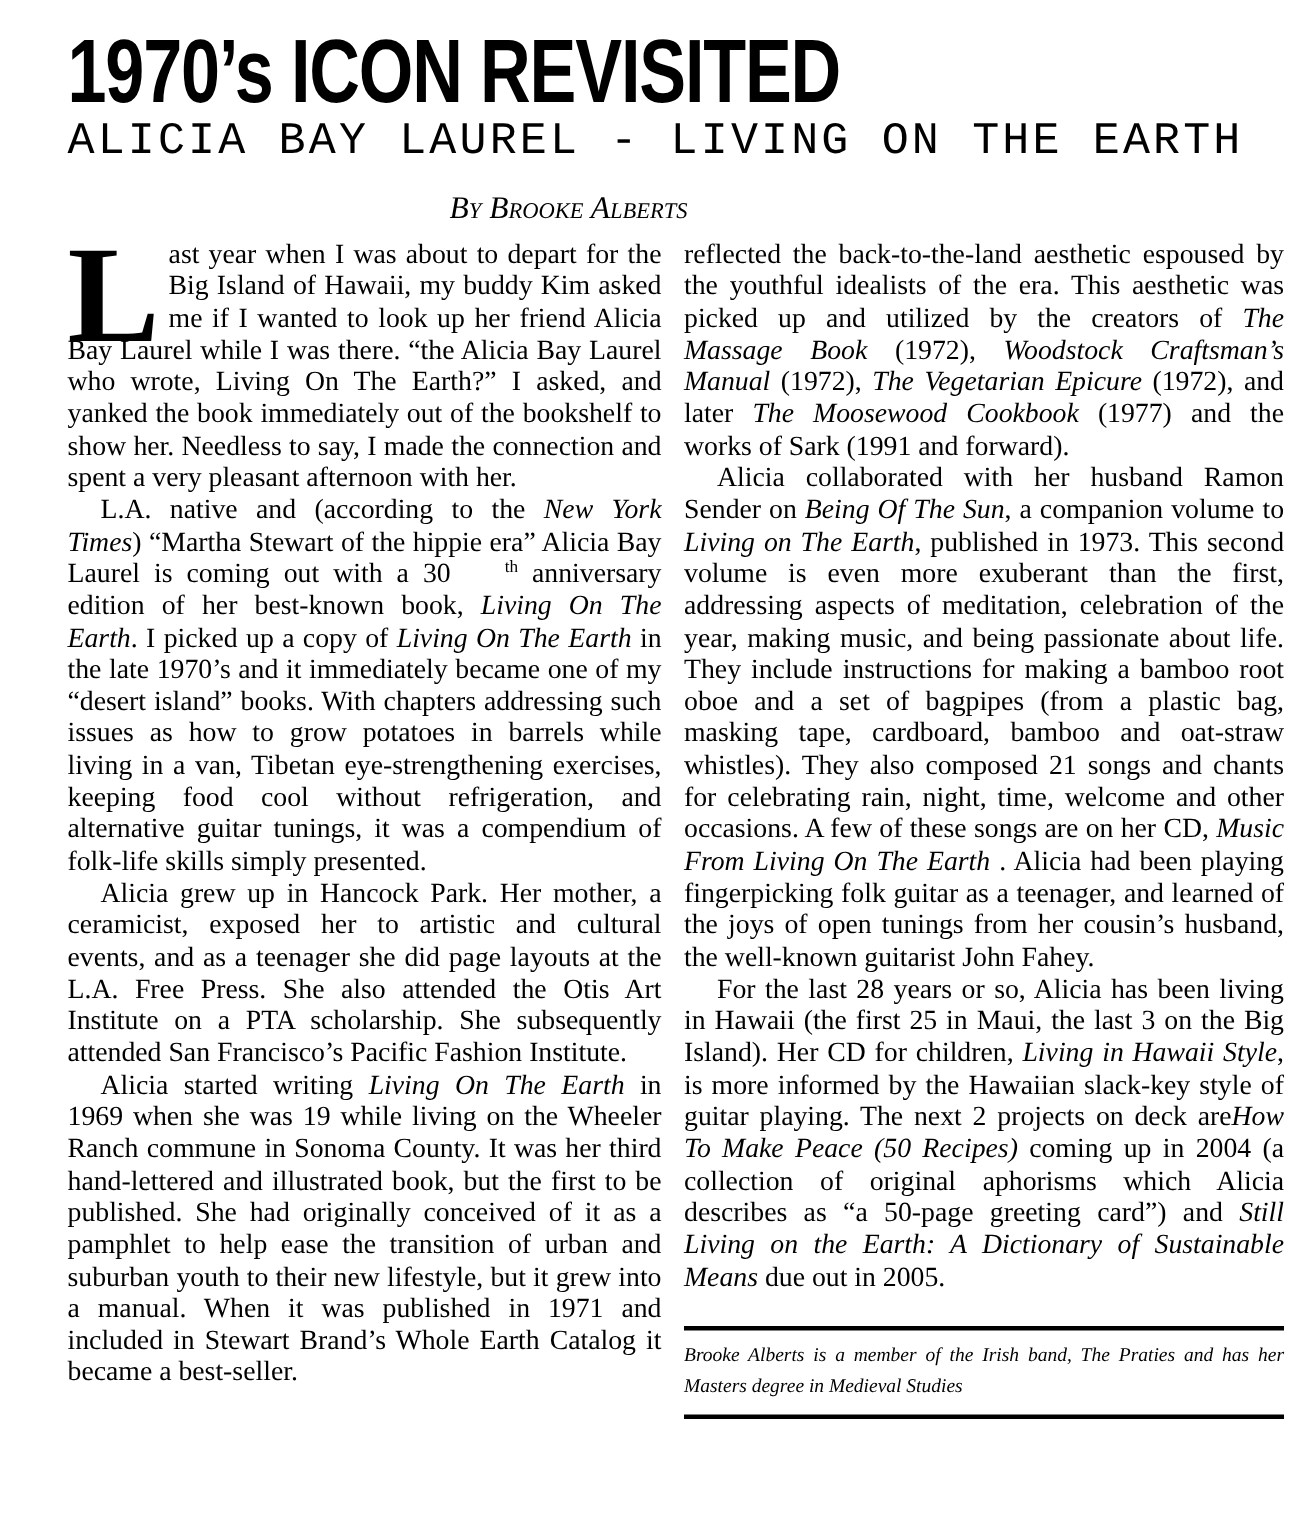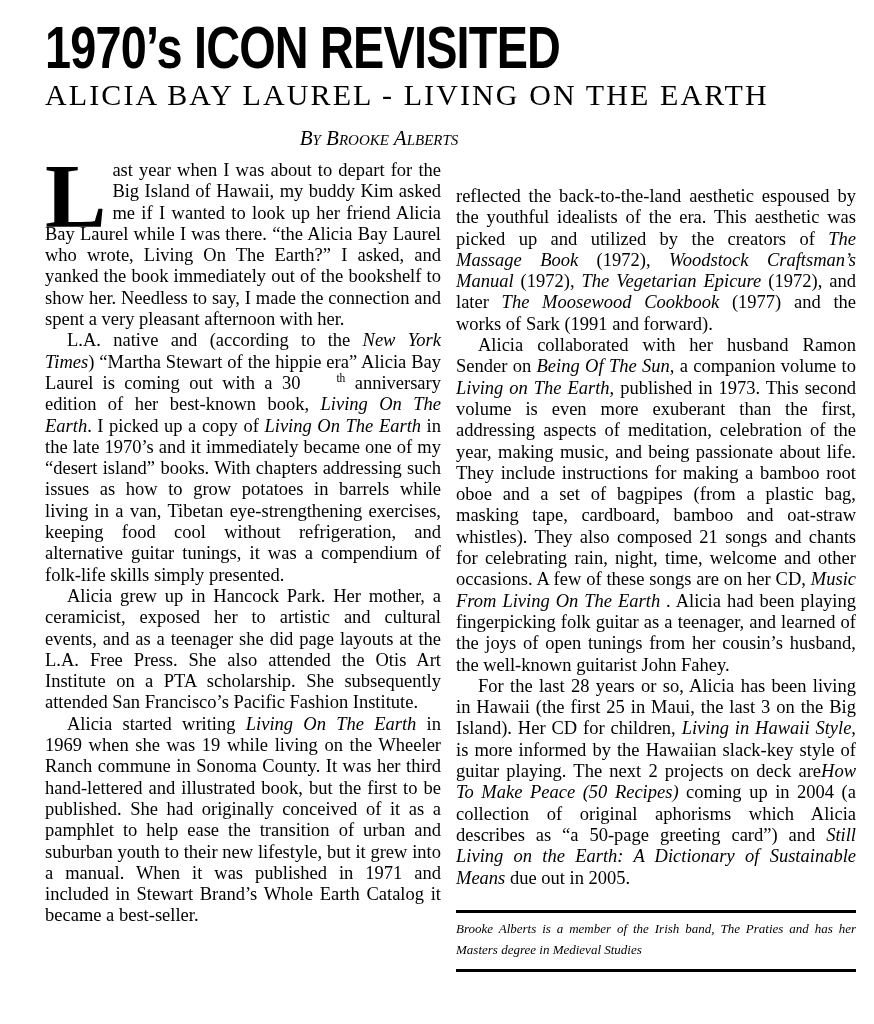"ALICIA BAY LAUREL - LIVING" .subtitle { font-family: Liberation Serif, serif -> Liberation Mono, monospace }
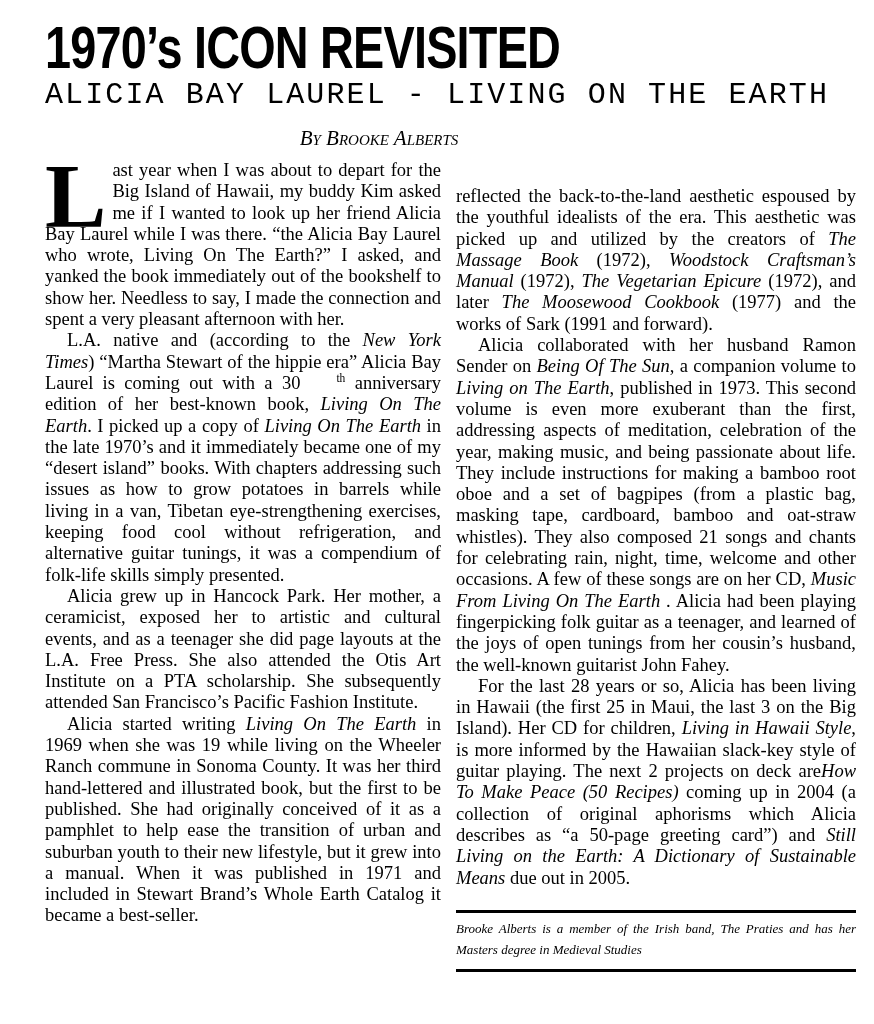"reflected the back-to-the-land aesthetic" .col-right { margin-top: 26px -> none }
